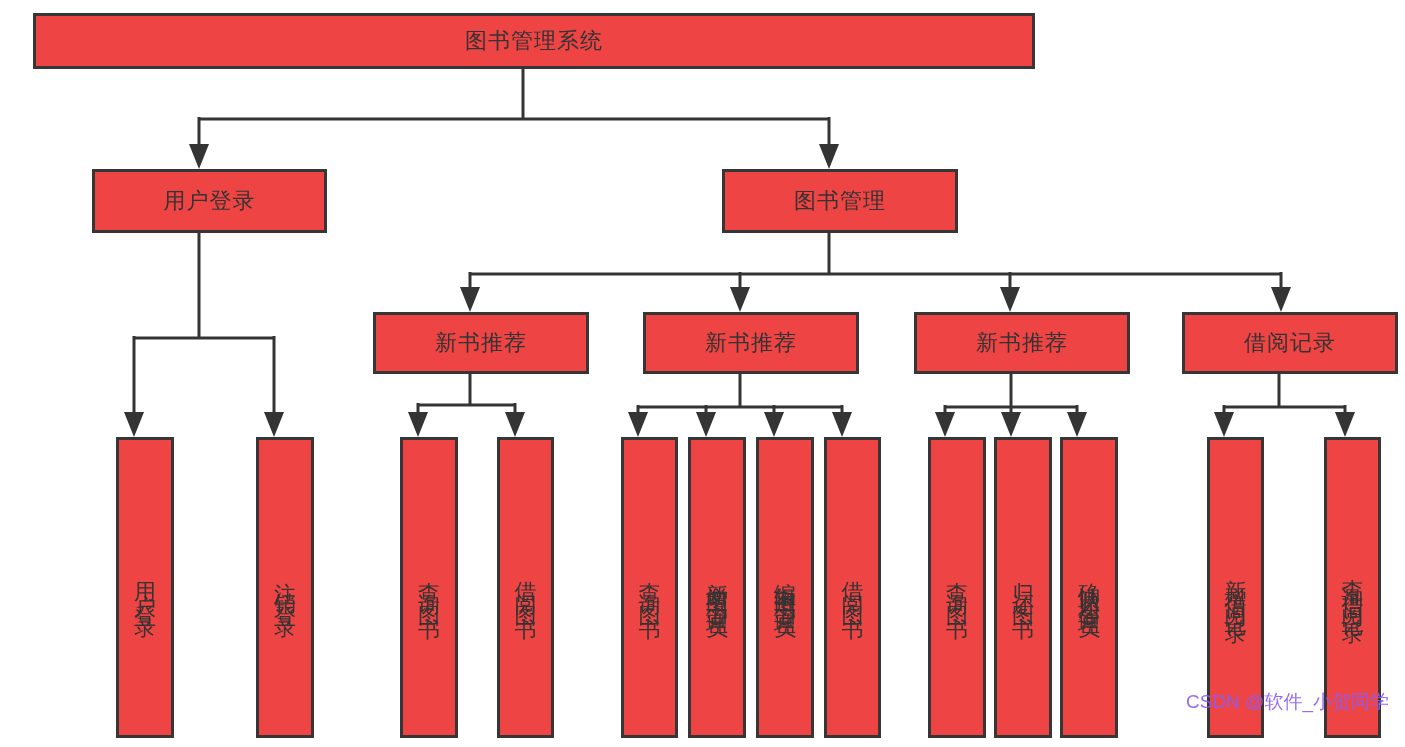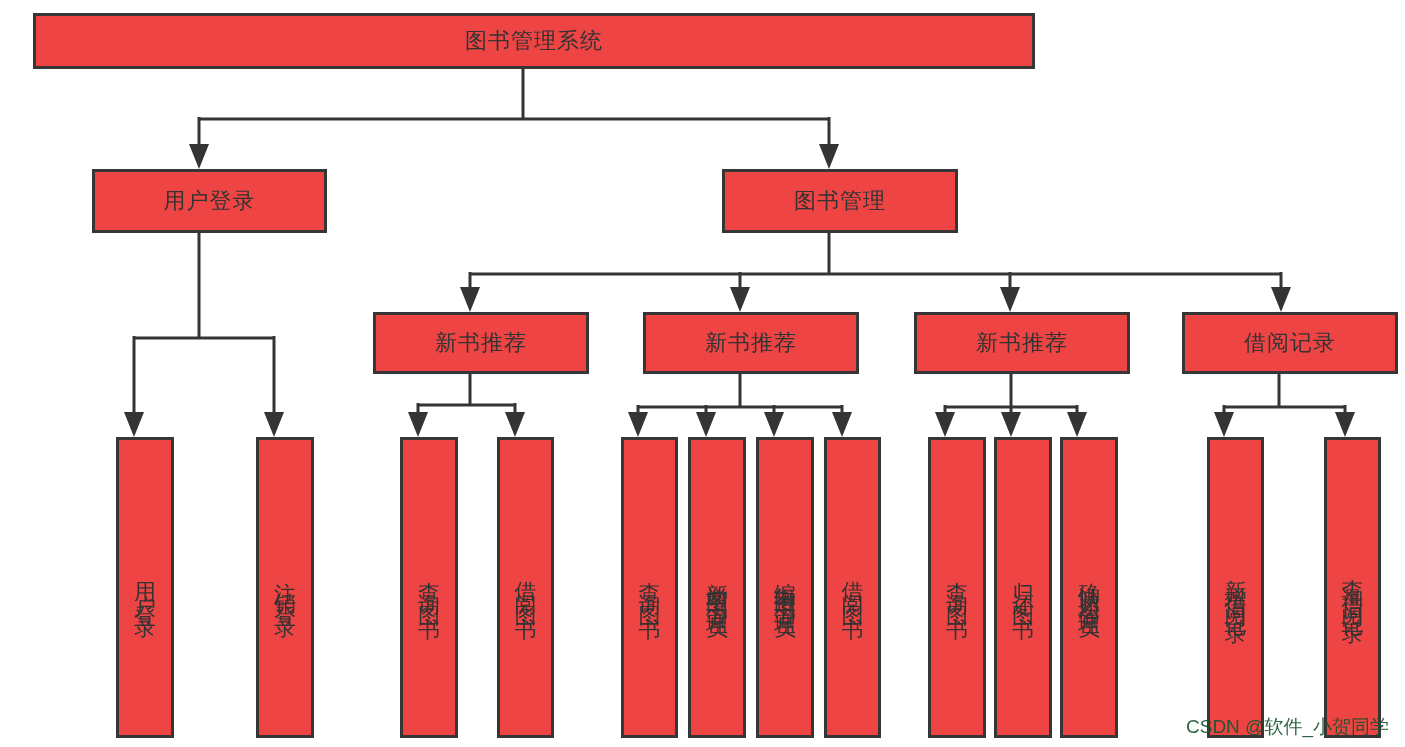"CSDN @软件_小贺同学" .watermark { color: #14532d -> #8b5cf6; top: 714px -> 689px }
